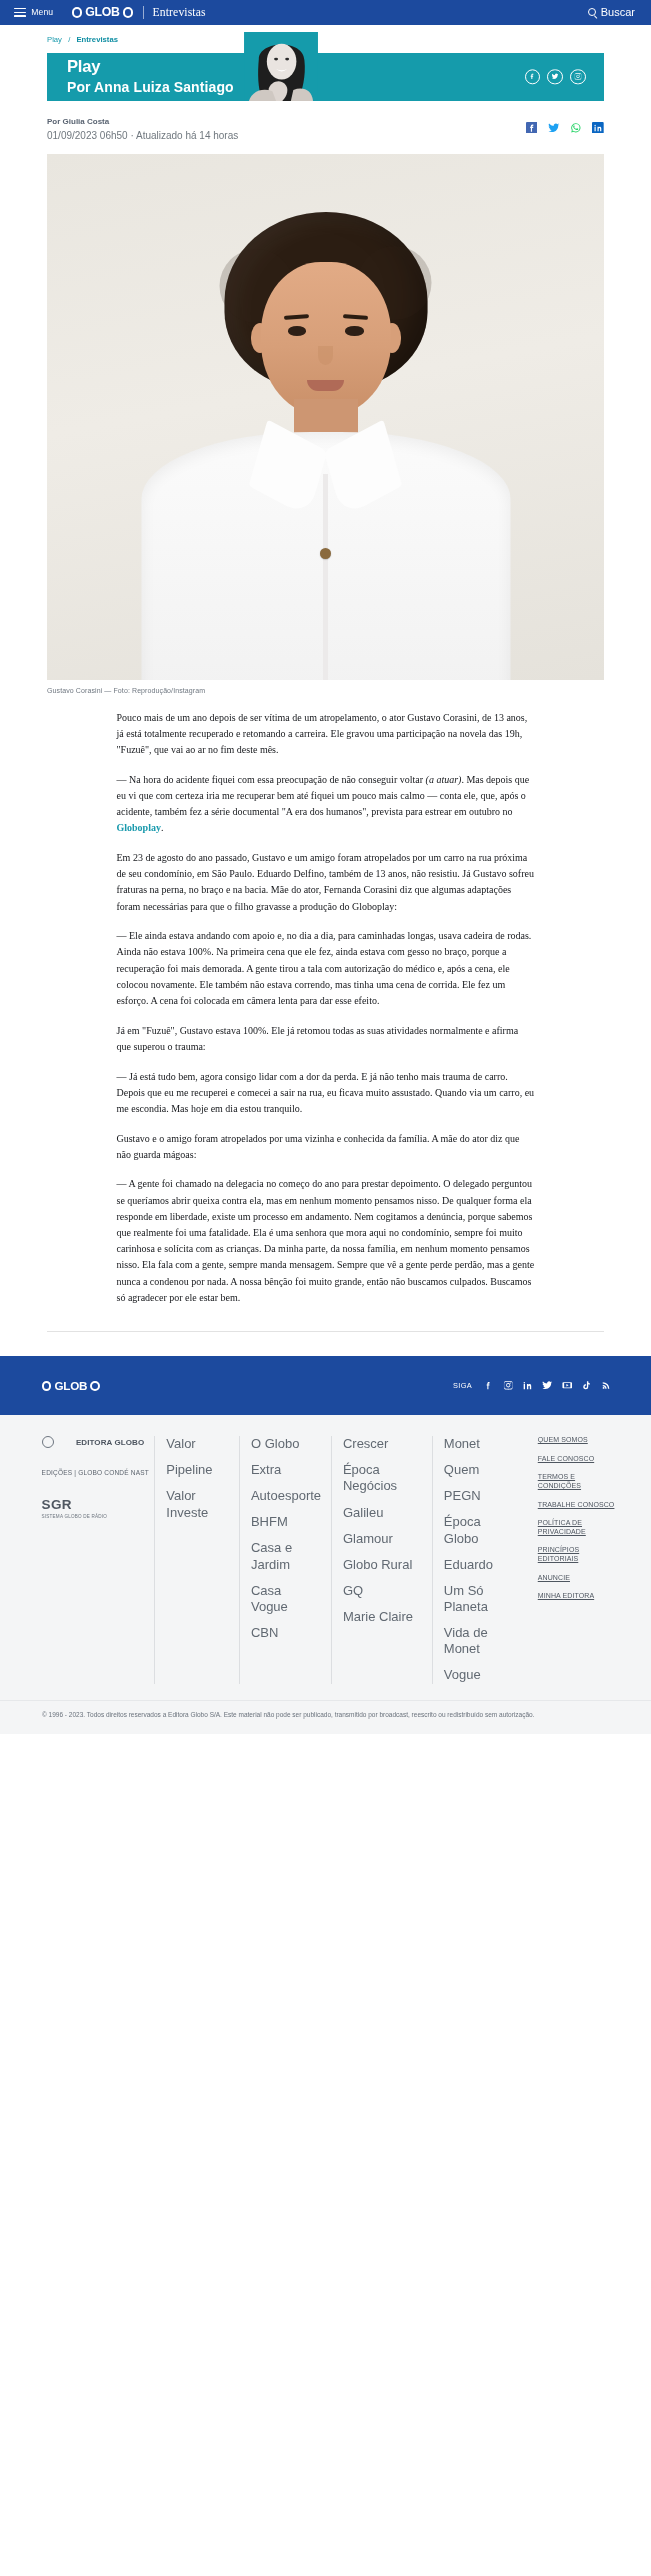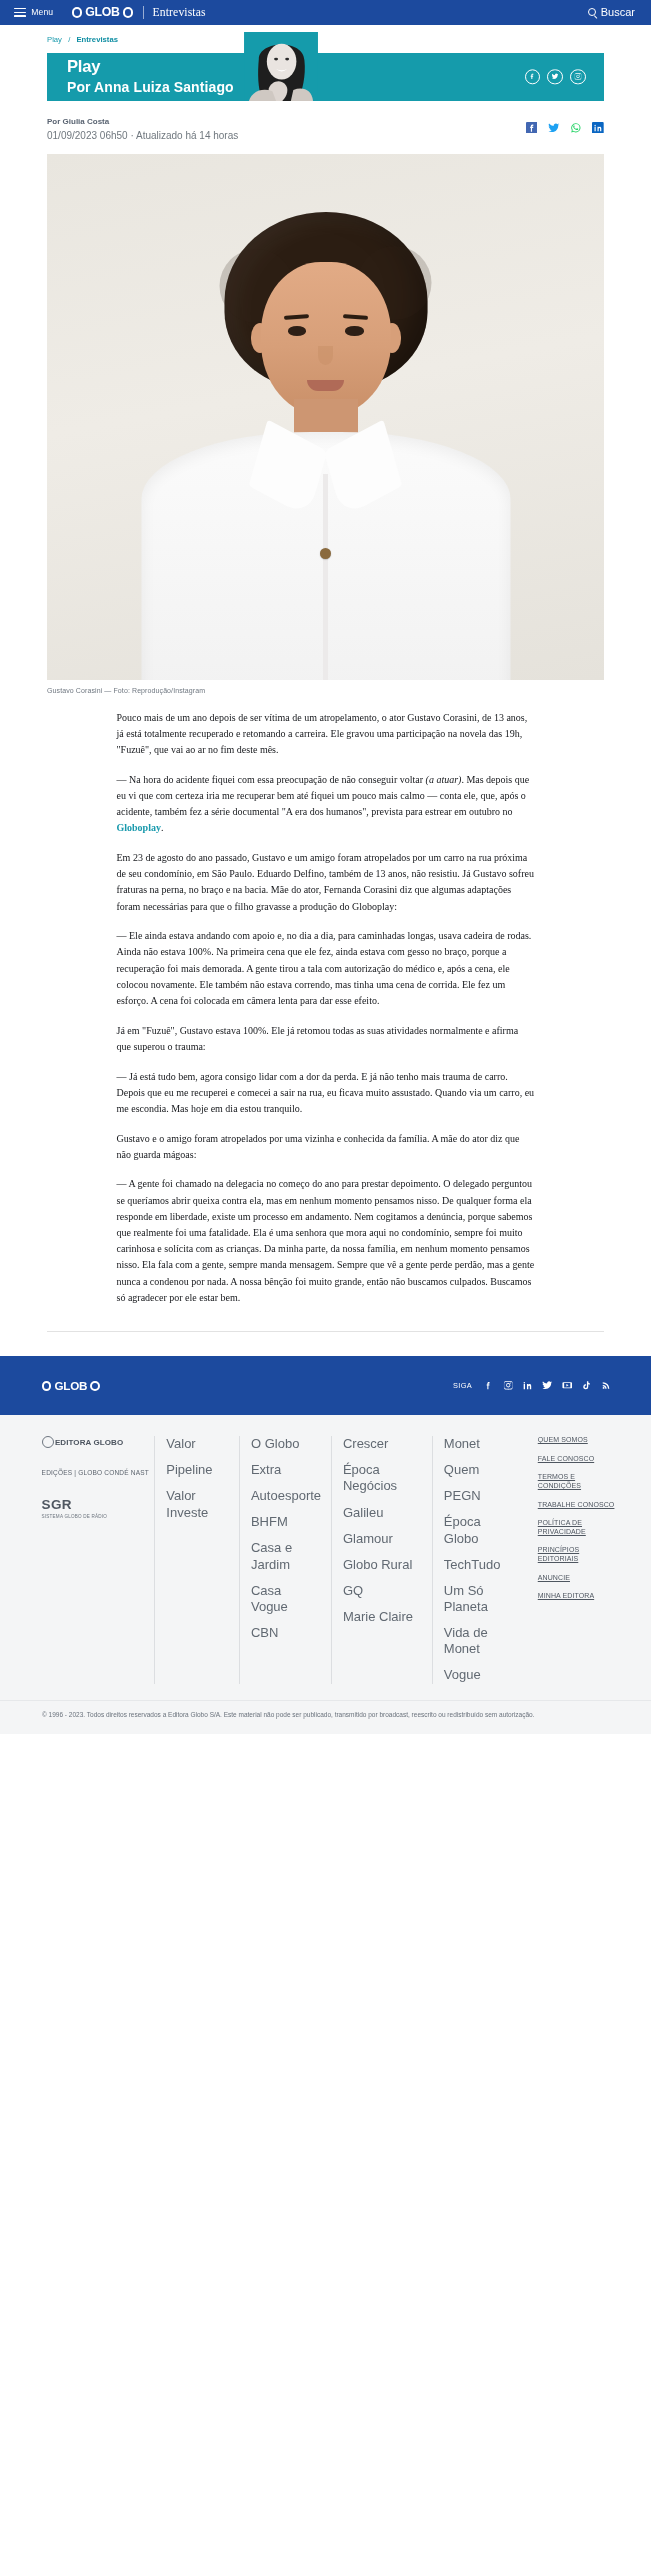"EDITORA GLOBO" .eg-logo { gap: 1px -> 22px }
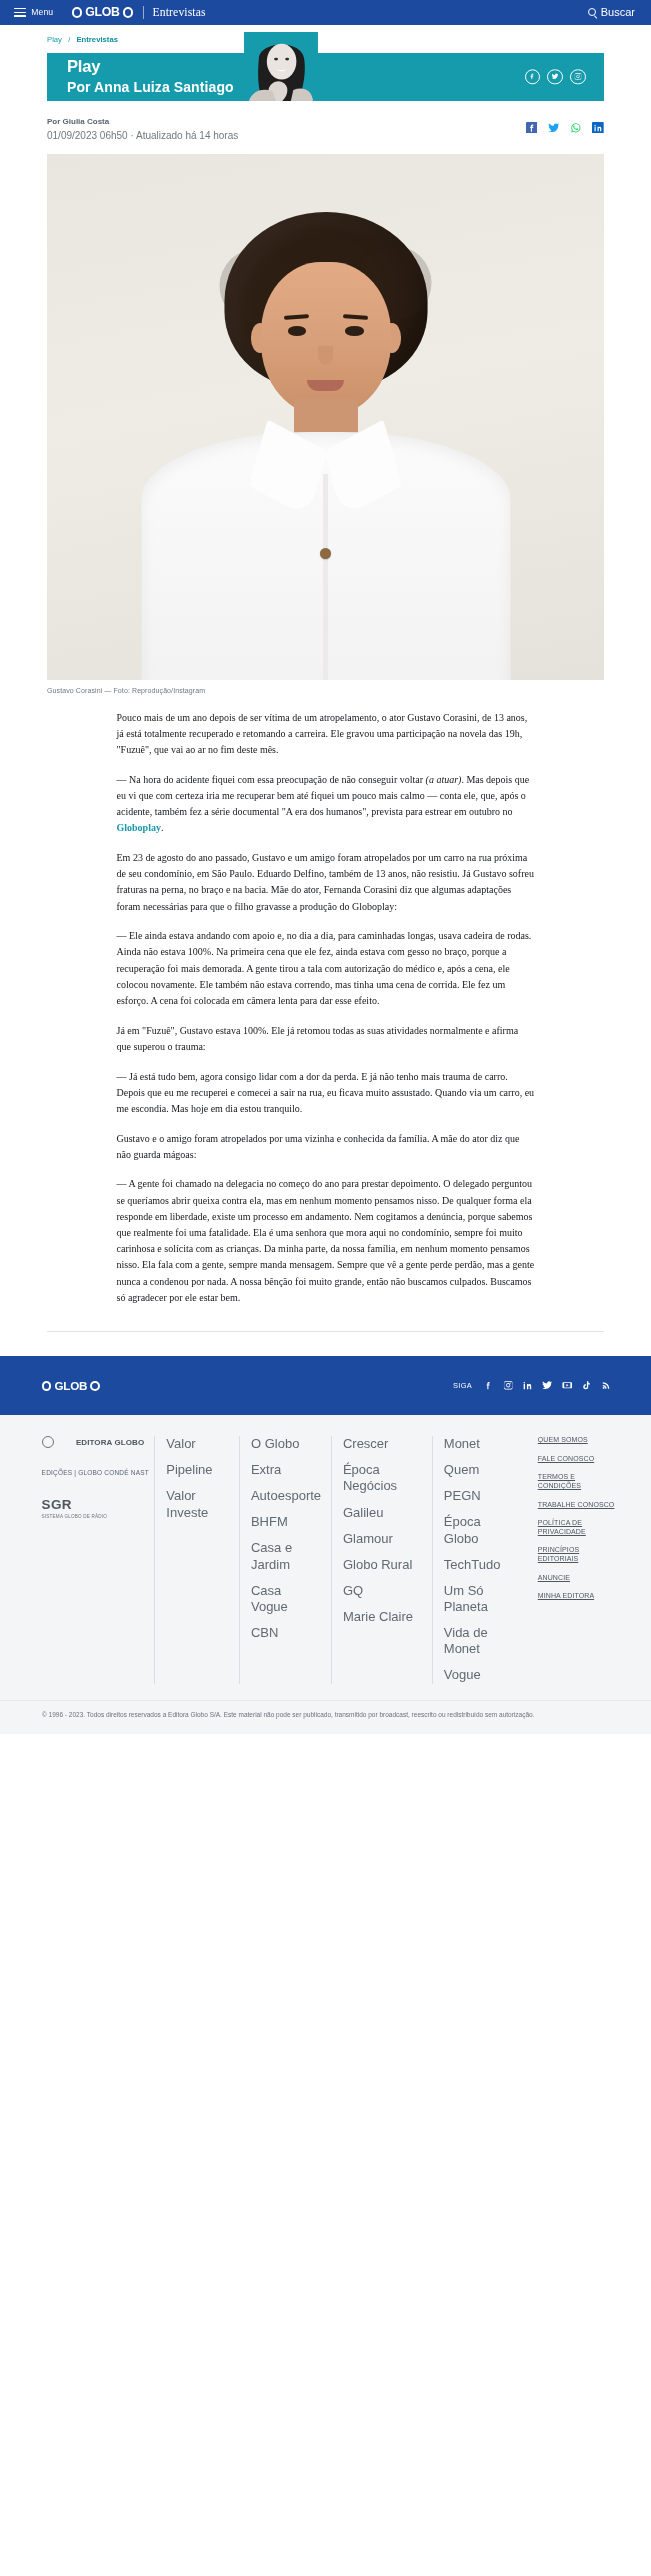"TechTudo" a { text: TechTudo -> Eduardo }
